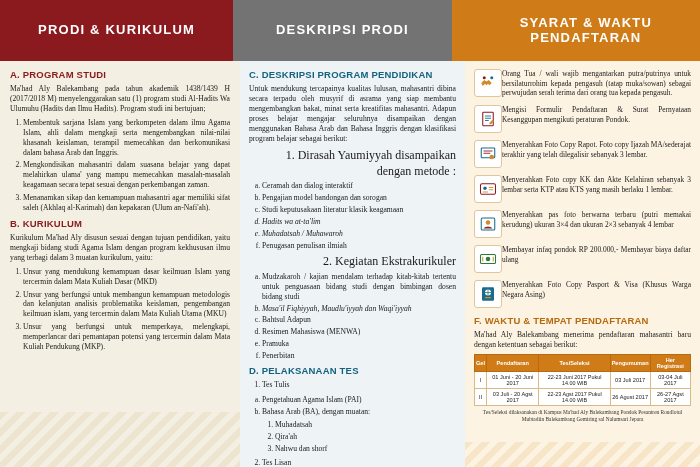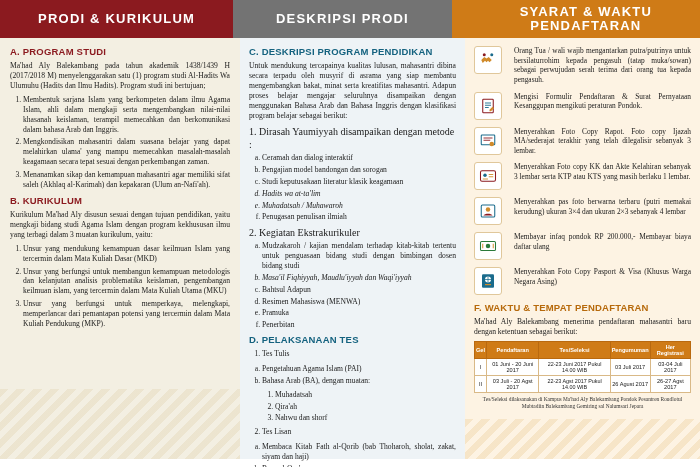"PRODI & KURIKULUM" .topbar { height: 38px -> 61px }
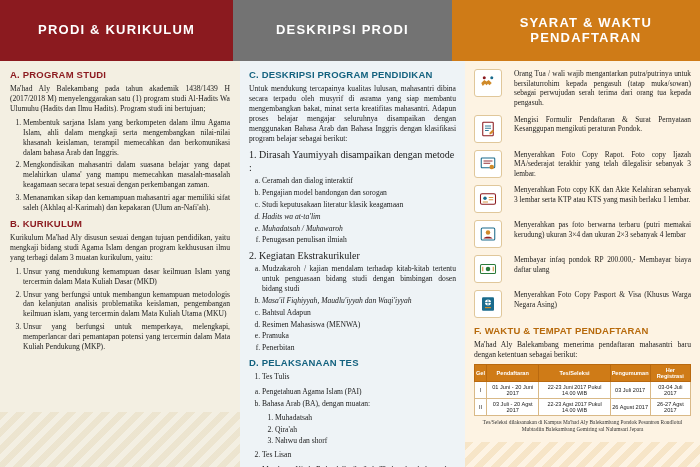"Orang Tua / wali wajib" .rowitem { gap: 12px -> 0 }
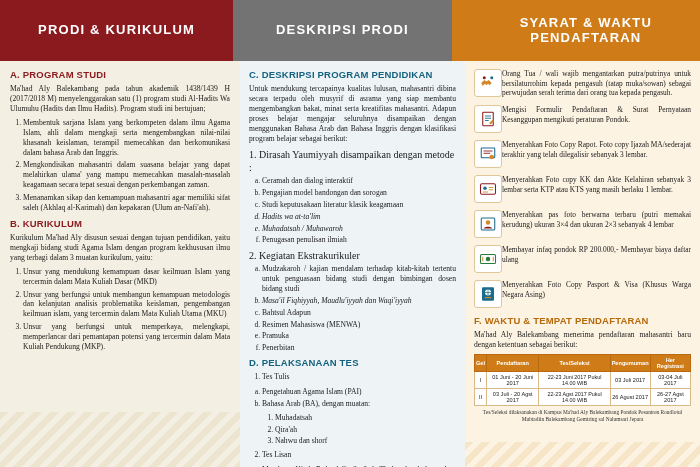"1. Dirasah Yaumiyyah disampaikan dengan" .sublabel { font-size: 10px -> 12px; text-align: none -> right }
